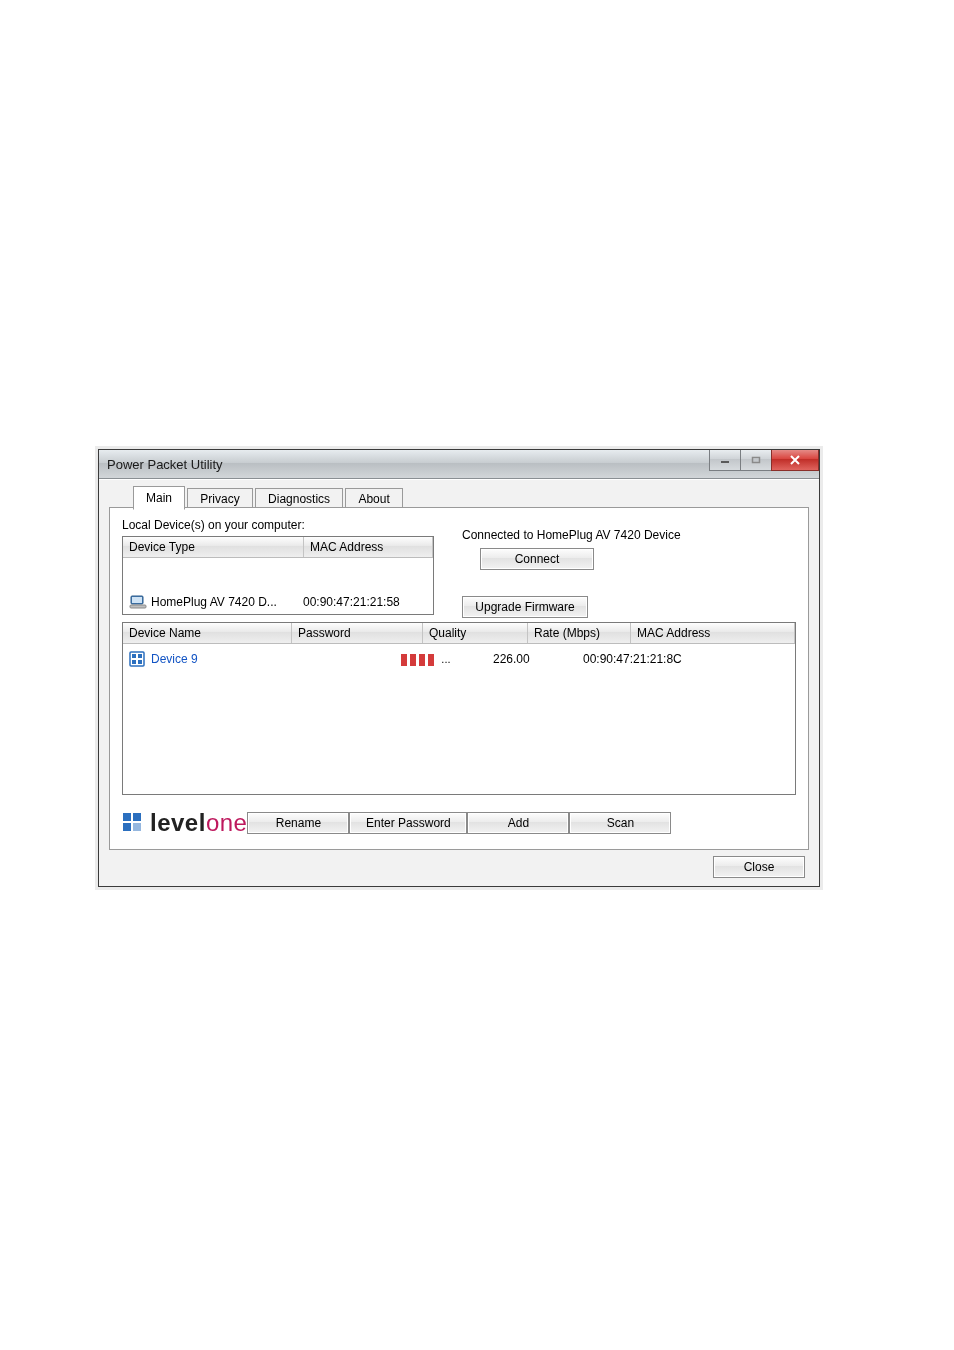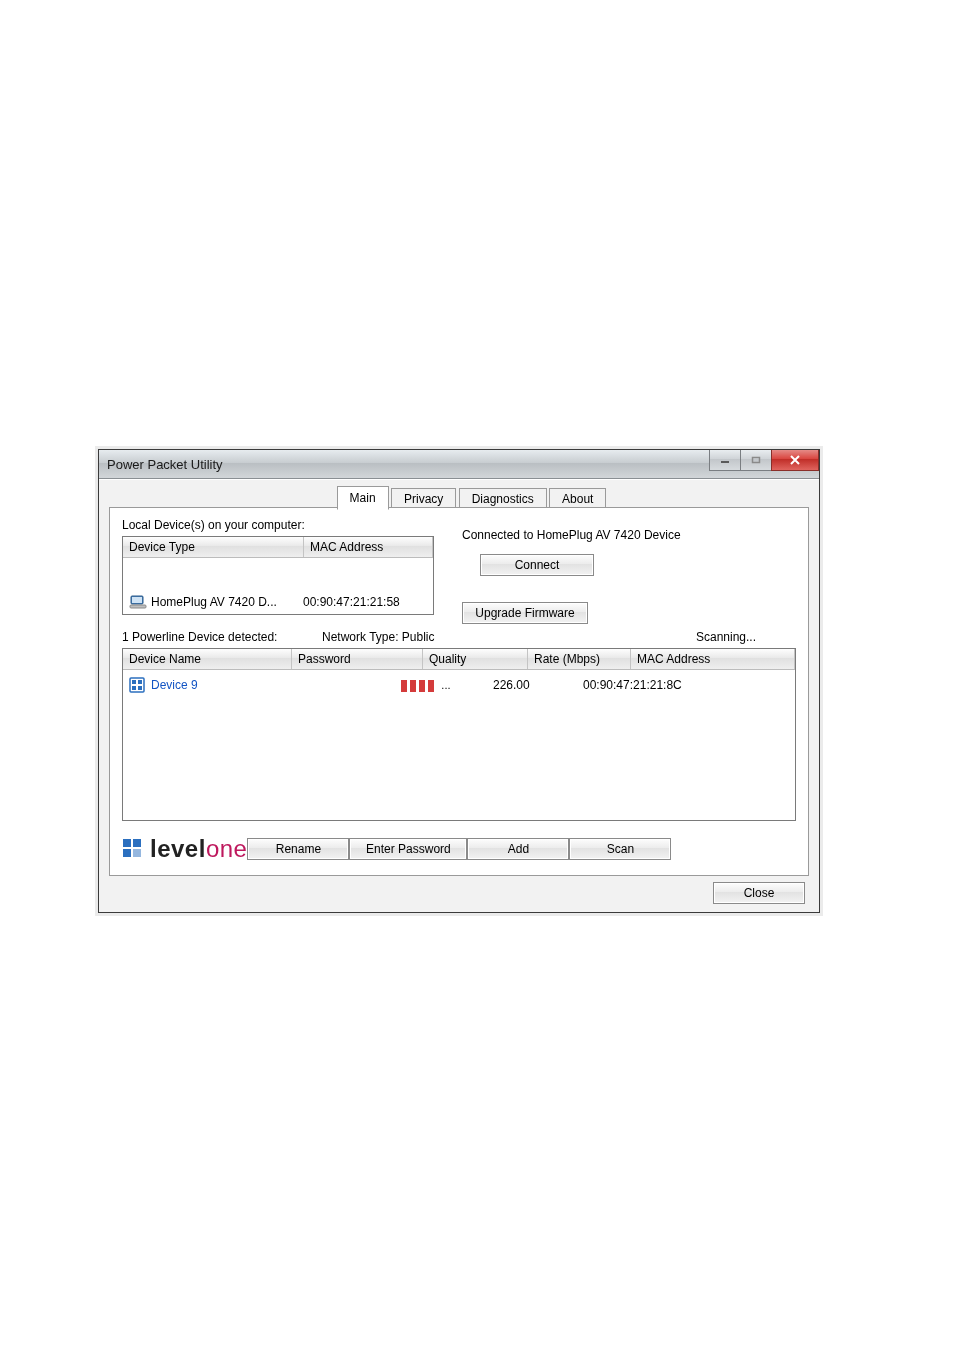"Main Privacy Diagnostics About" .tabstrip { text-align: center -> none }
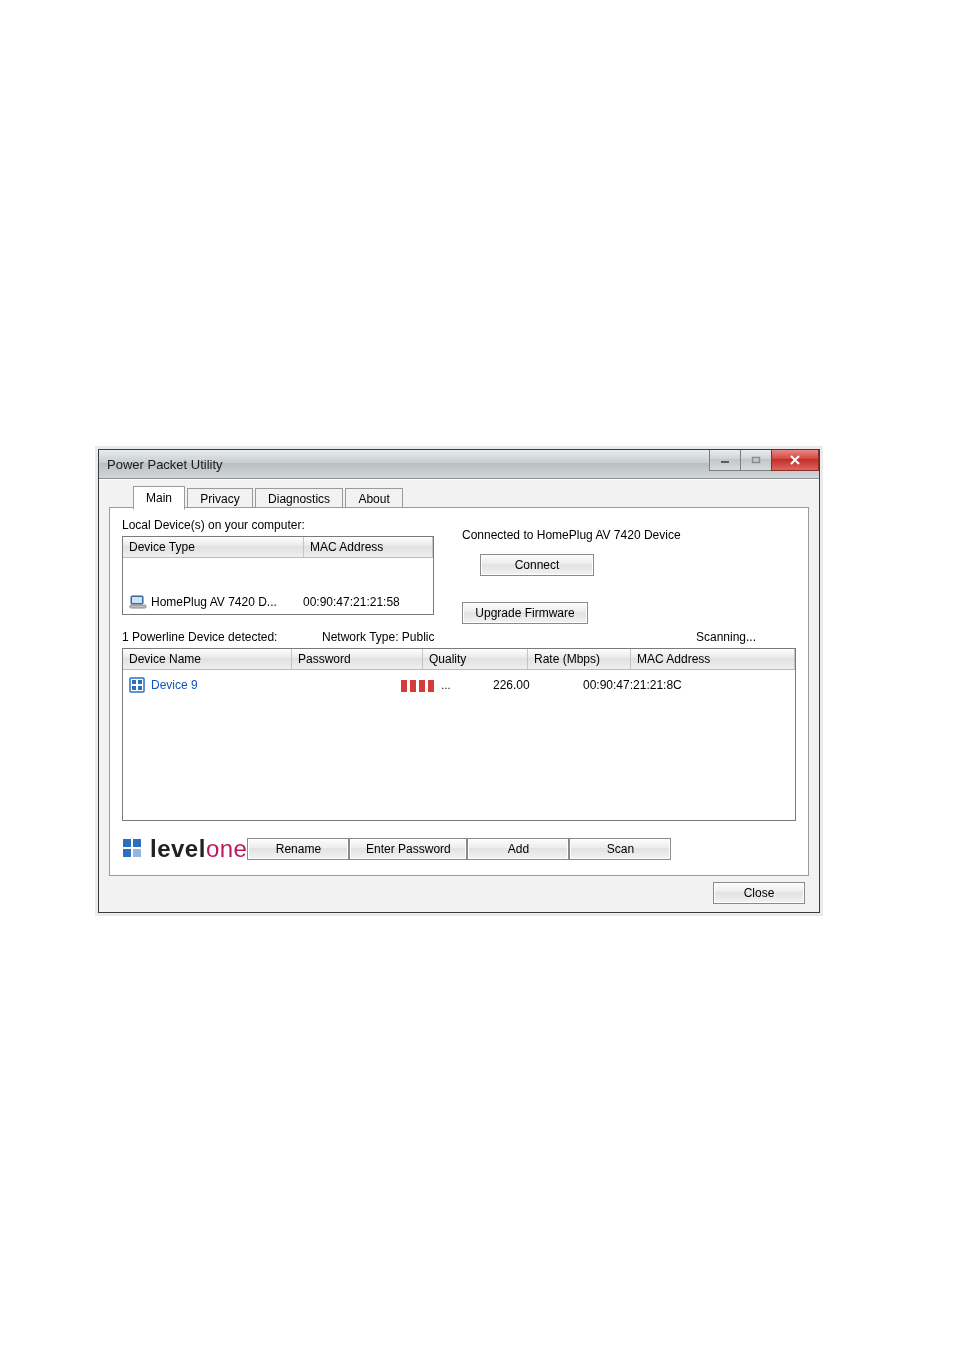"Connect" div { margin-top: 12px -> 6px }
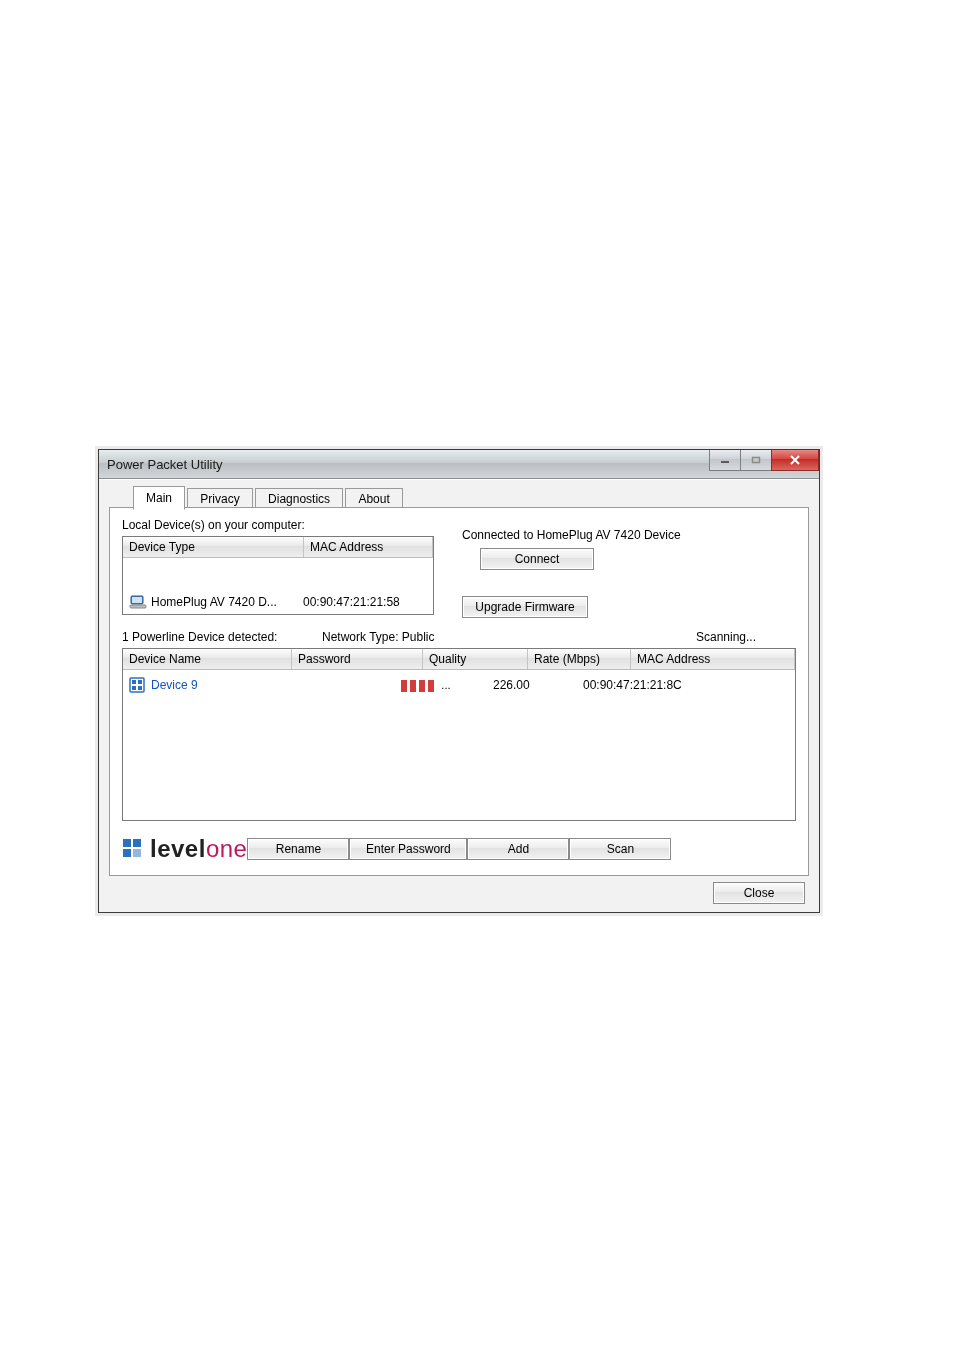"1 Powerline Device detected:" div.statusline { html: <div> <span>1 Powerline Device detected:</span> <span>Network Type: Public</span> <span>Scanning...</span> </div> -> none }
